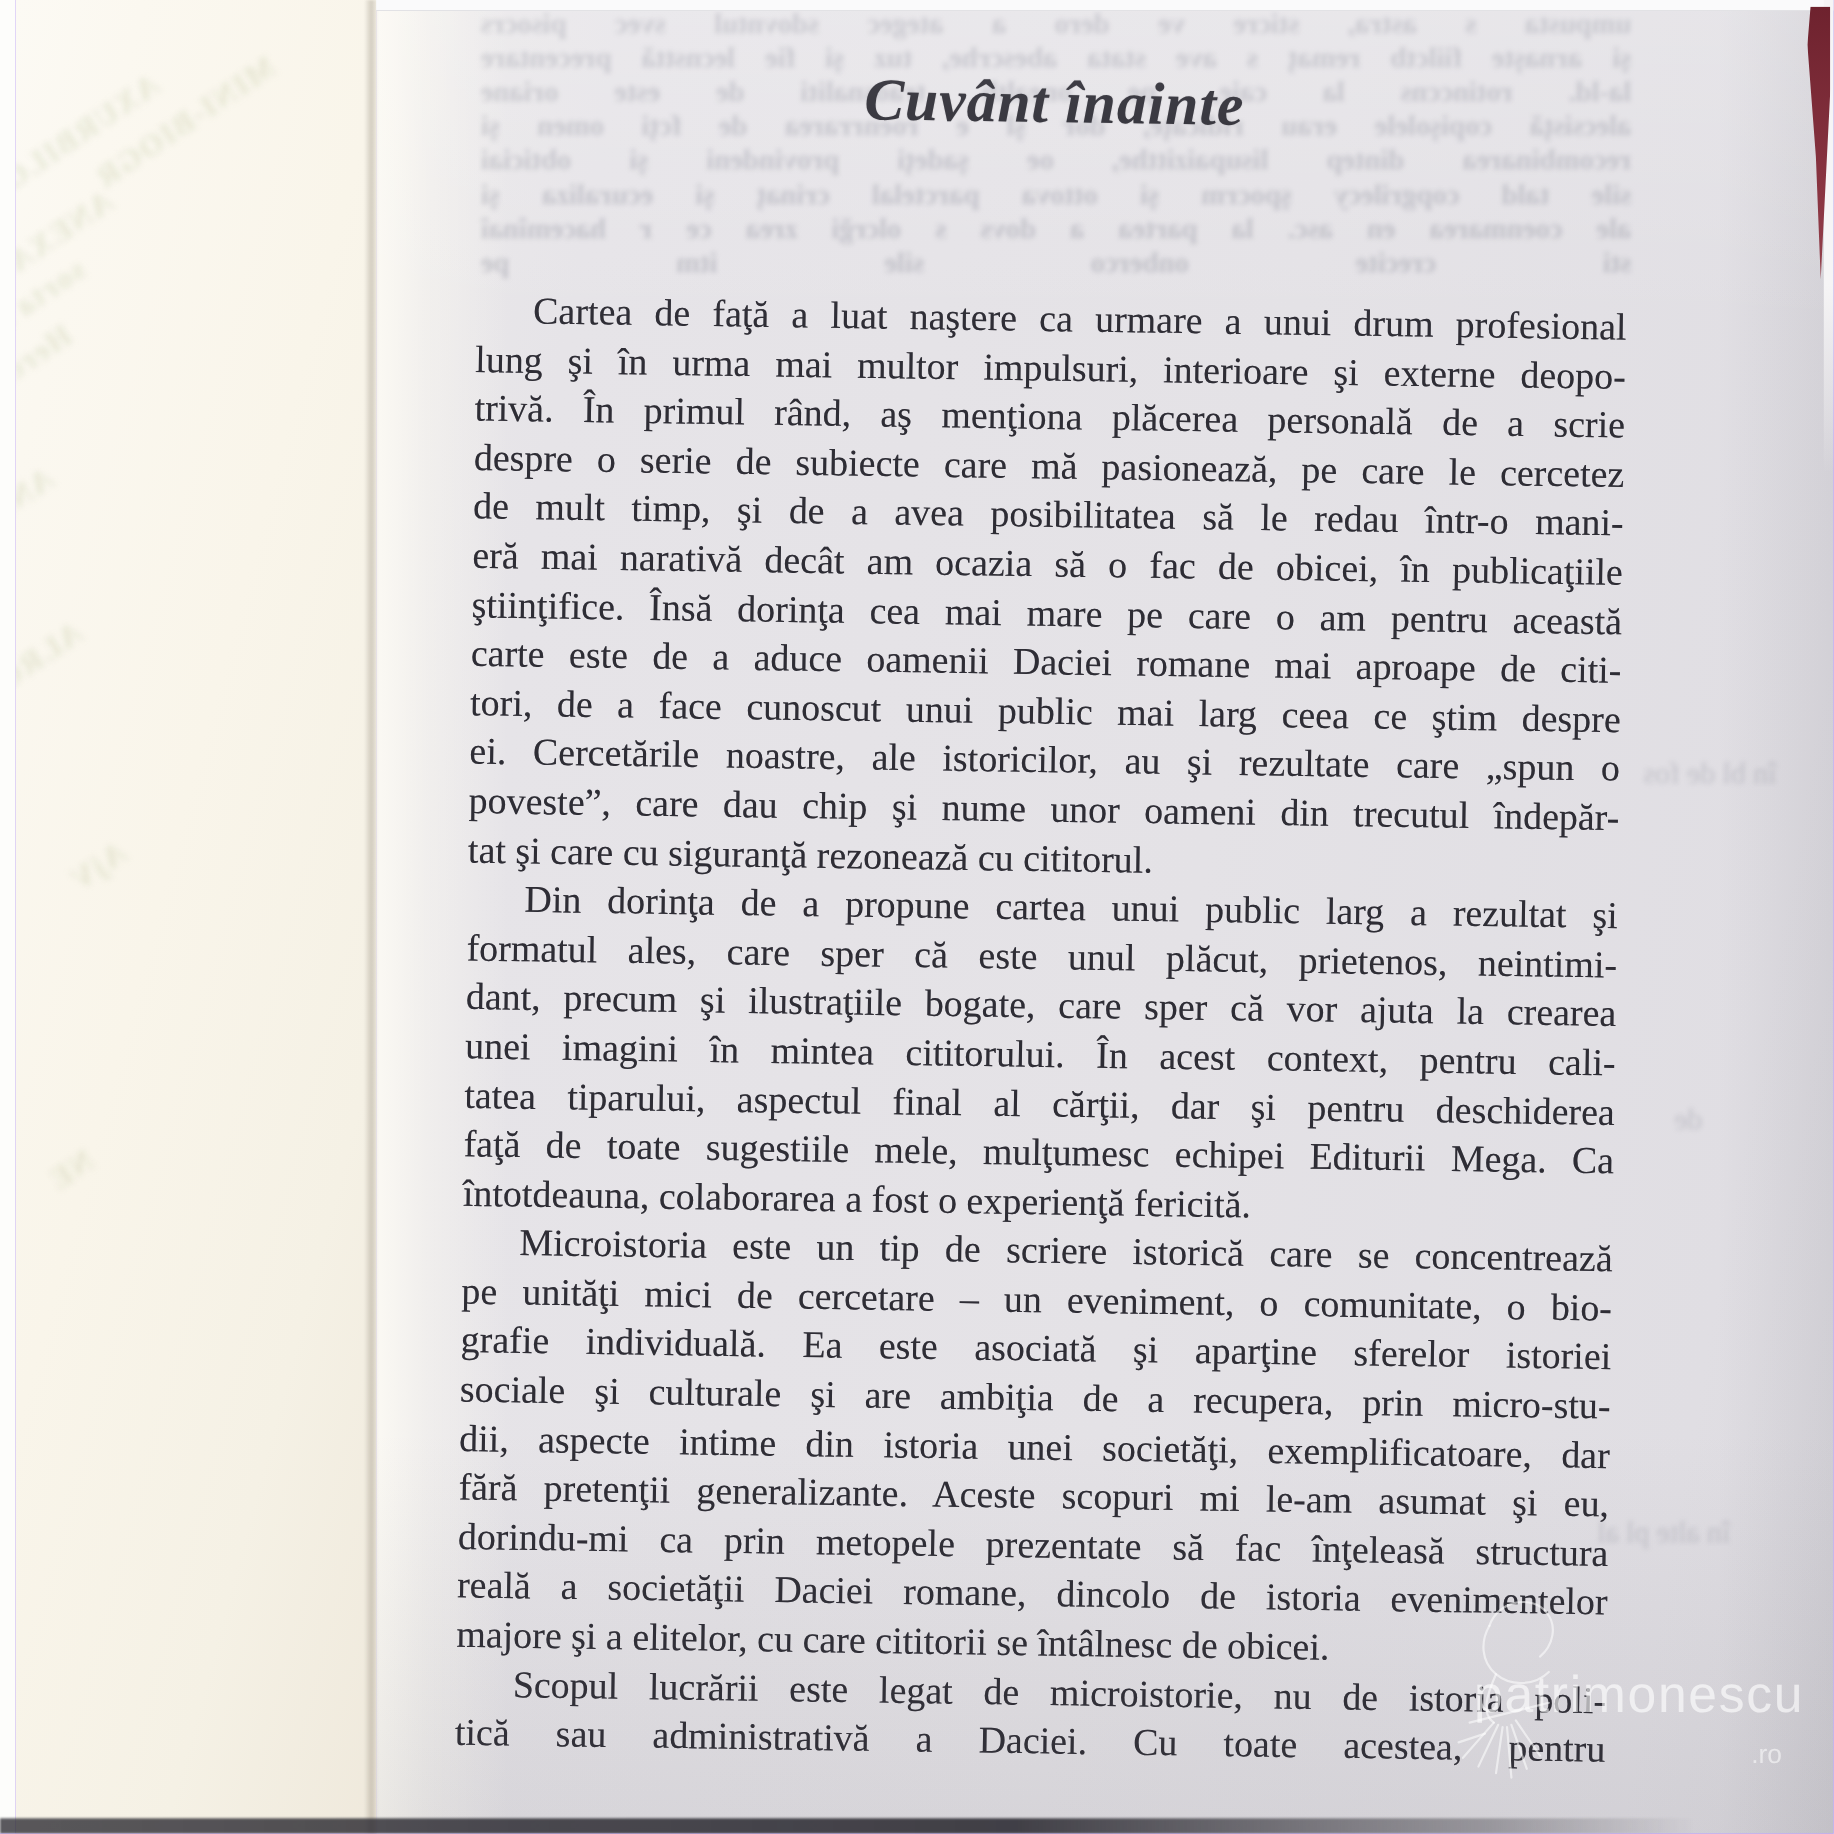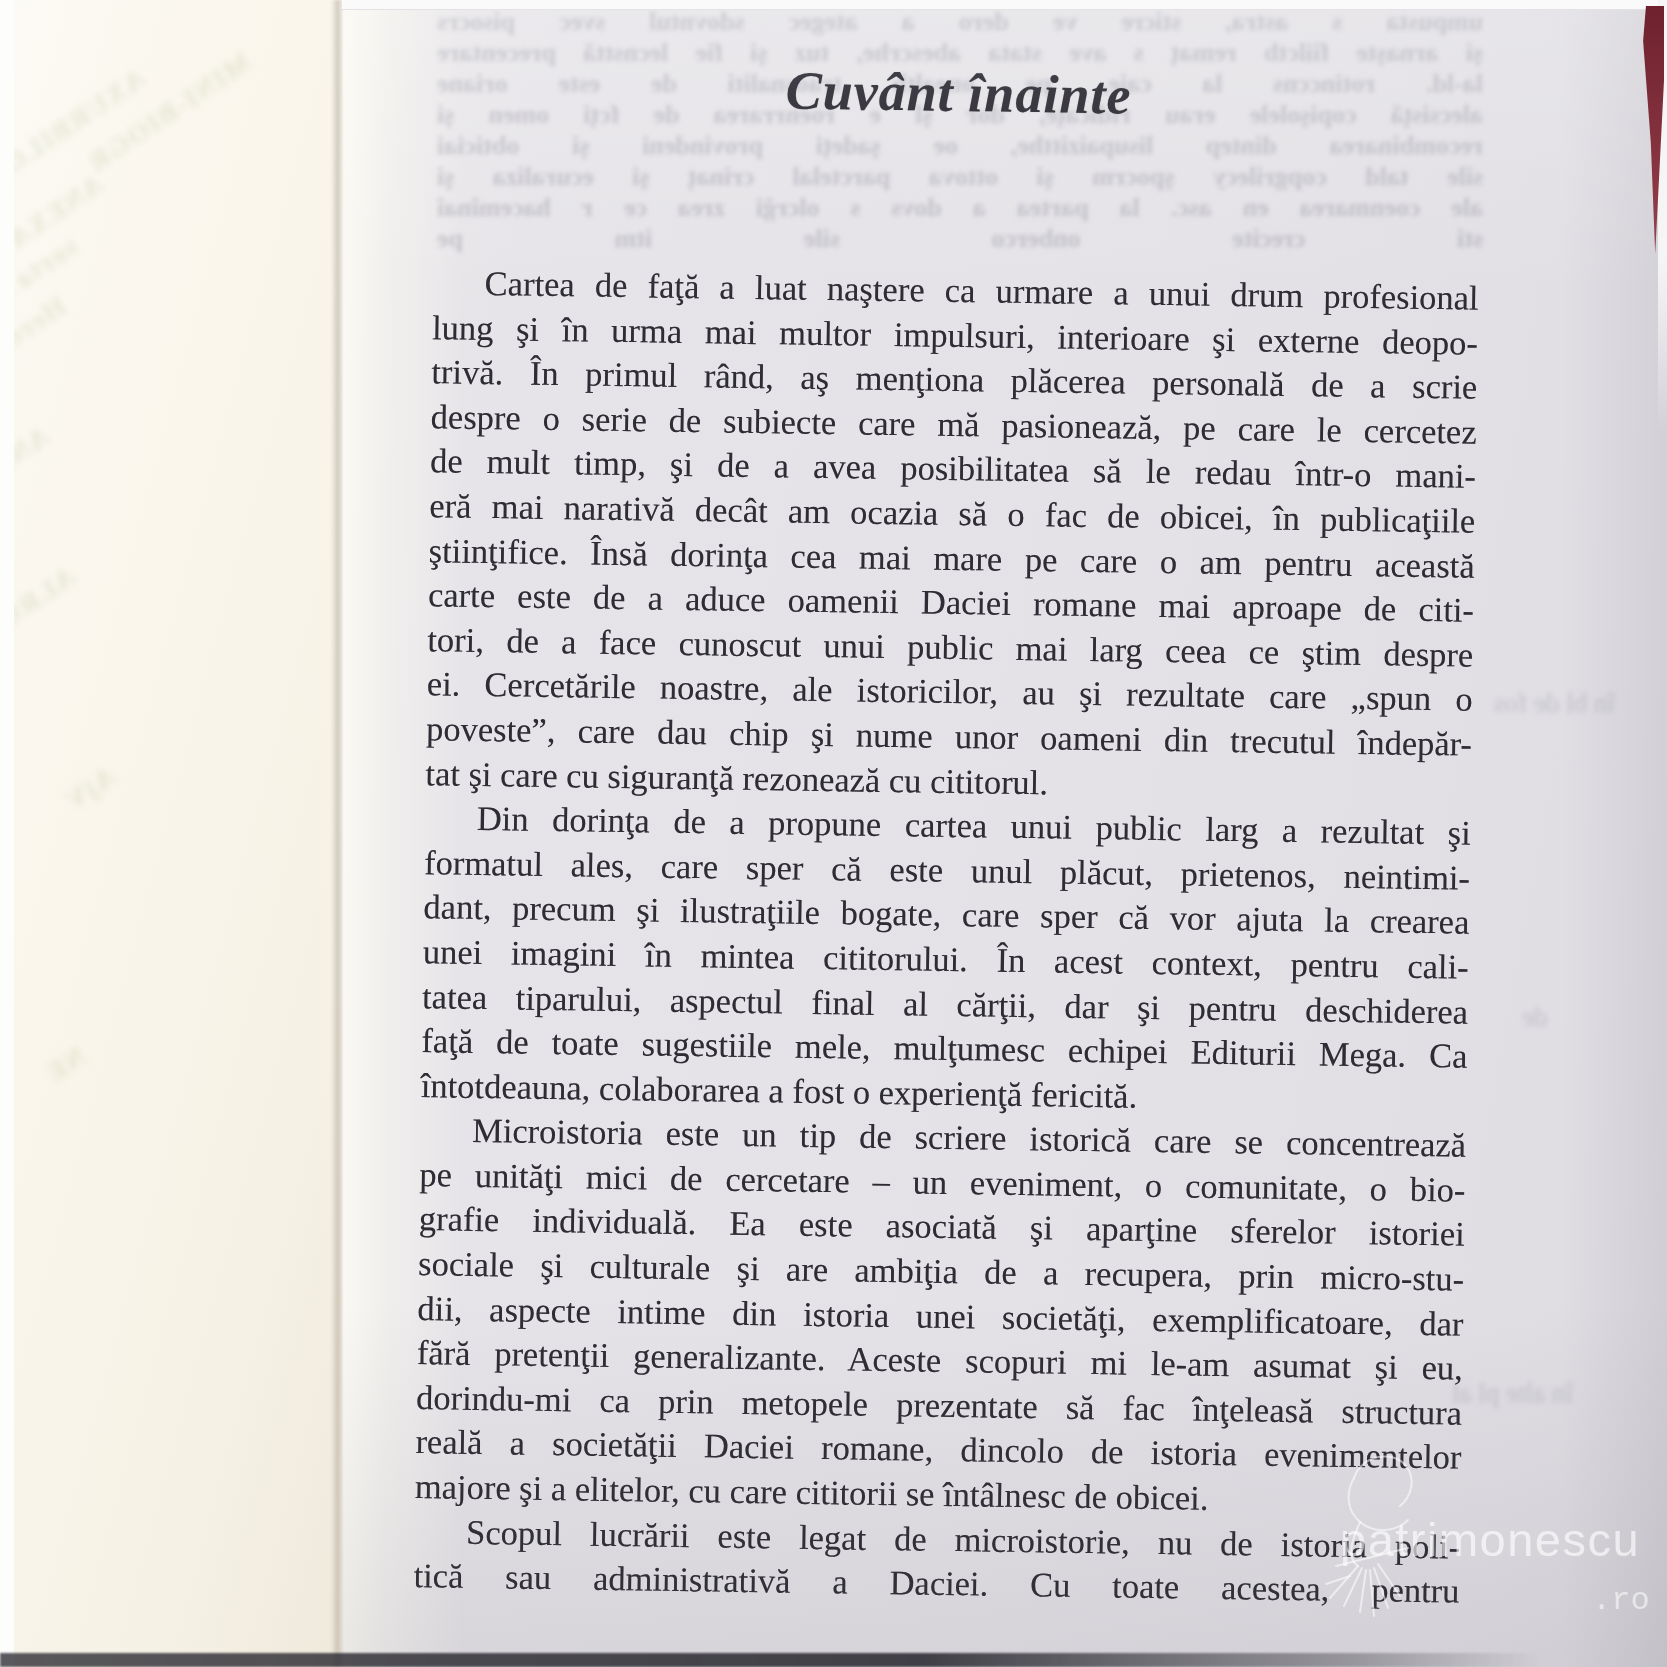".ro" .wm-ro { font-family: Liberation Mono, monospace -> Liberation Sans, sans-serif; font-size: 32px -> 24px }
